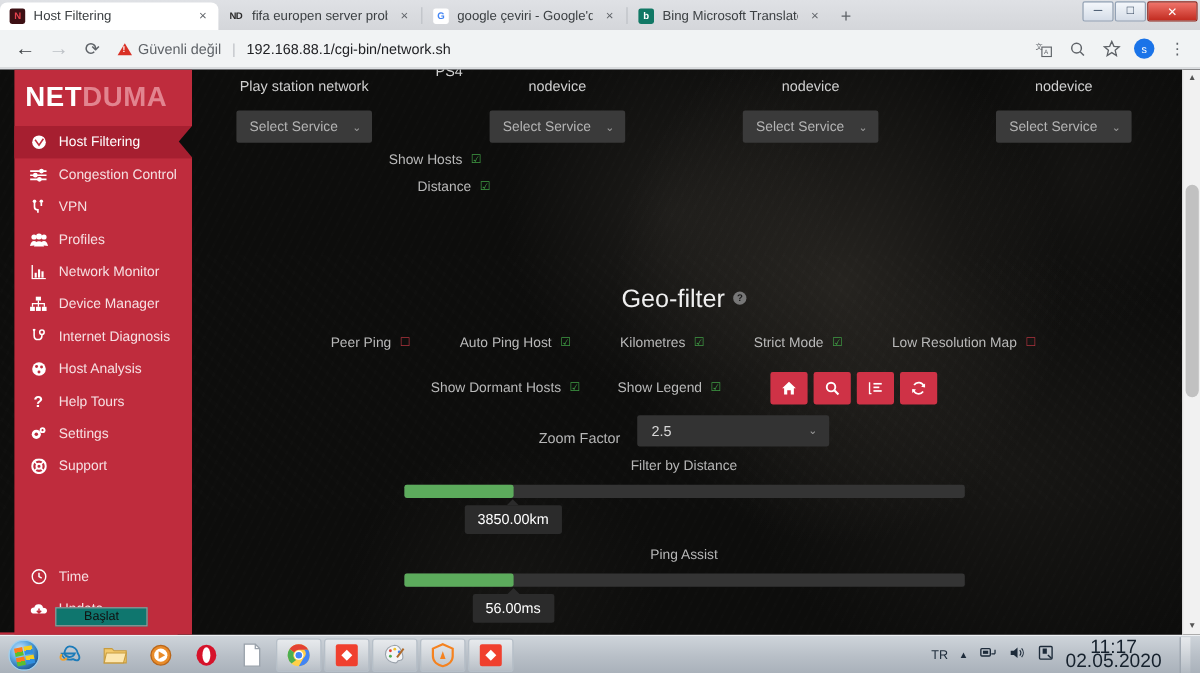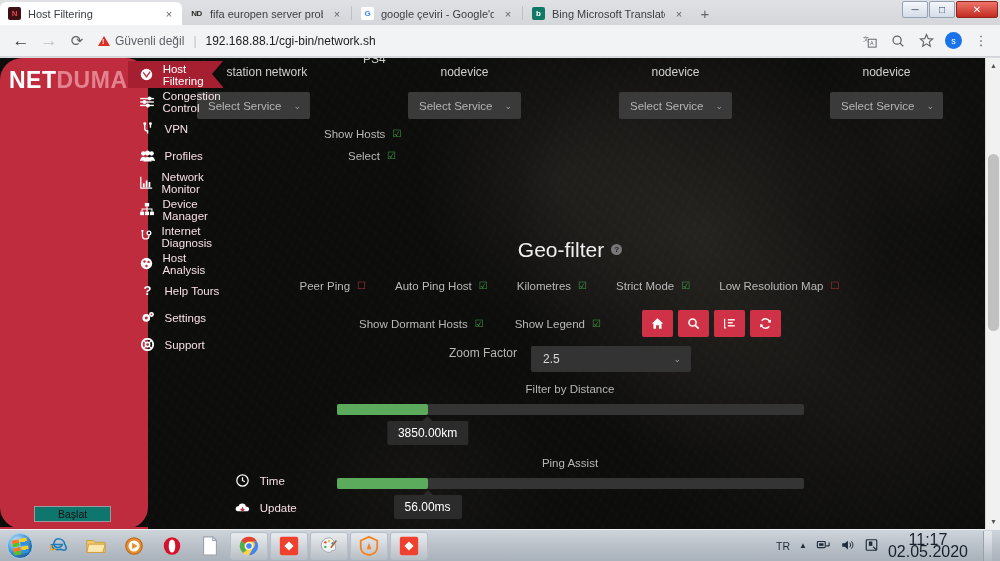"NET" .sidebar { border-radius: 22px -> none; flex-direction: row -> column; left: 0 -> 12px }
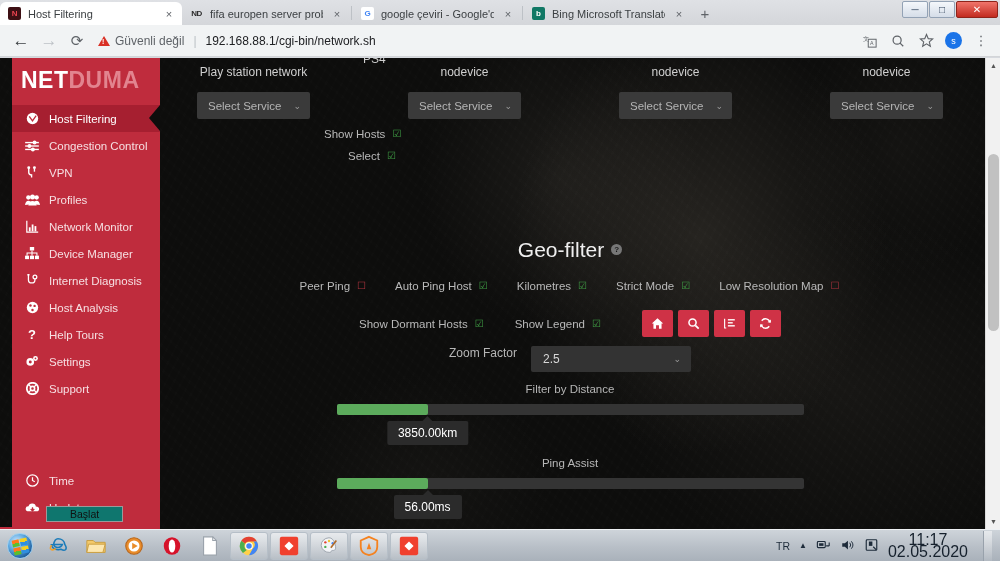"Select" span { text: Select -> Distance }
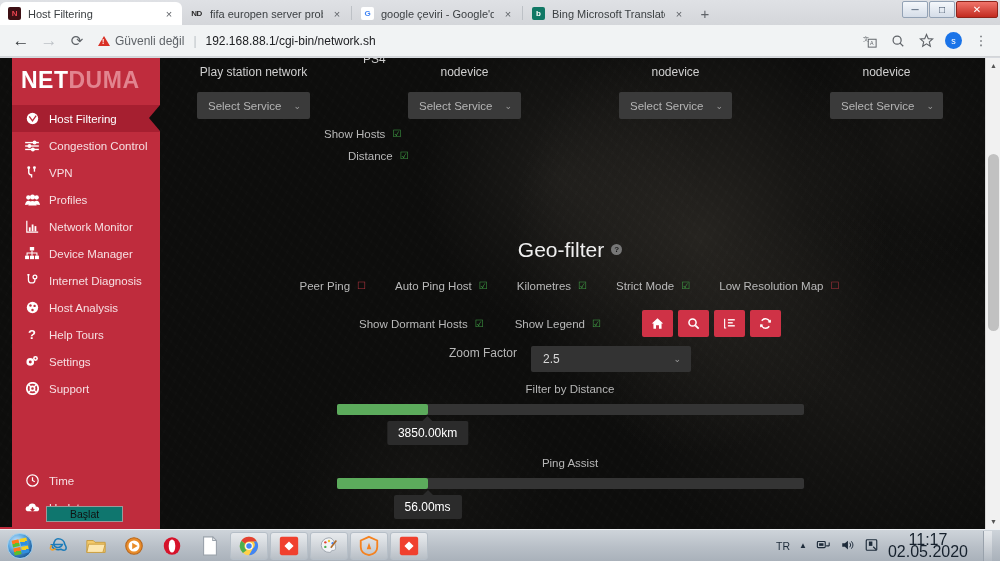"Peer Ping" .geo-opts { gap: 28px -> 40px }
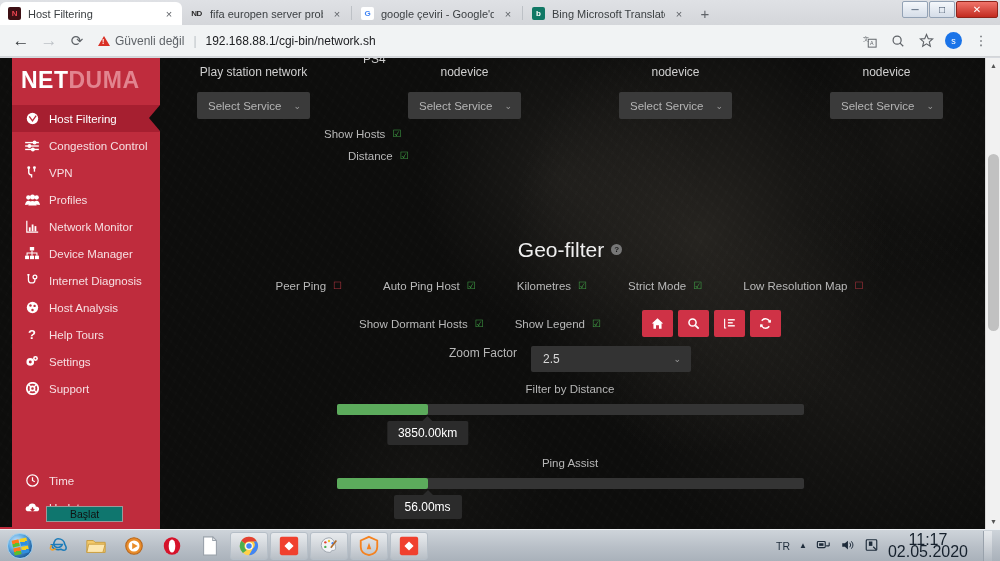"Zoom Factor" .zoom-row { align-items: flex-start -> flex-end }
